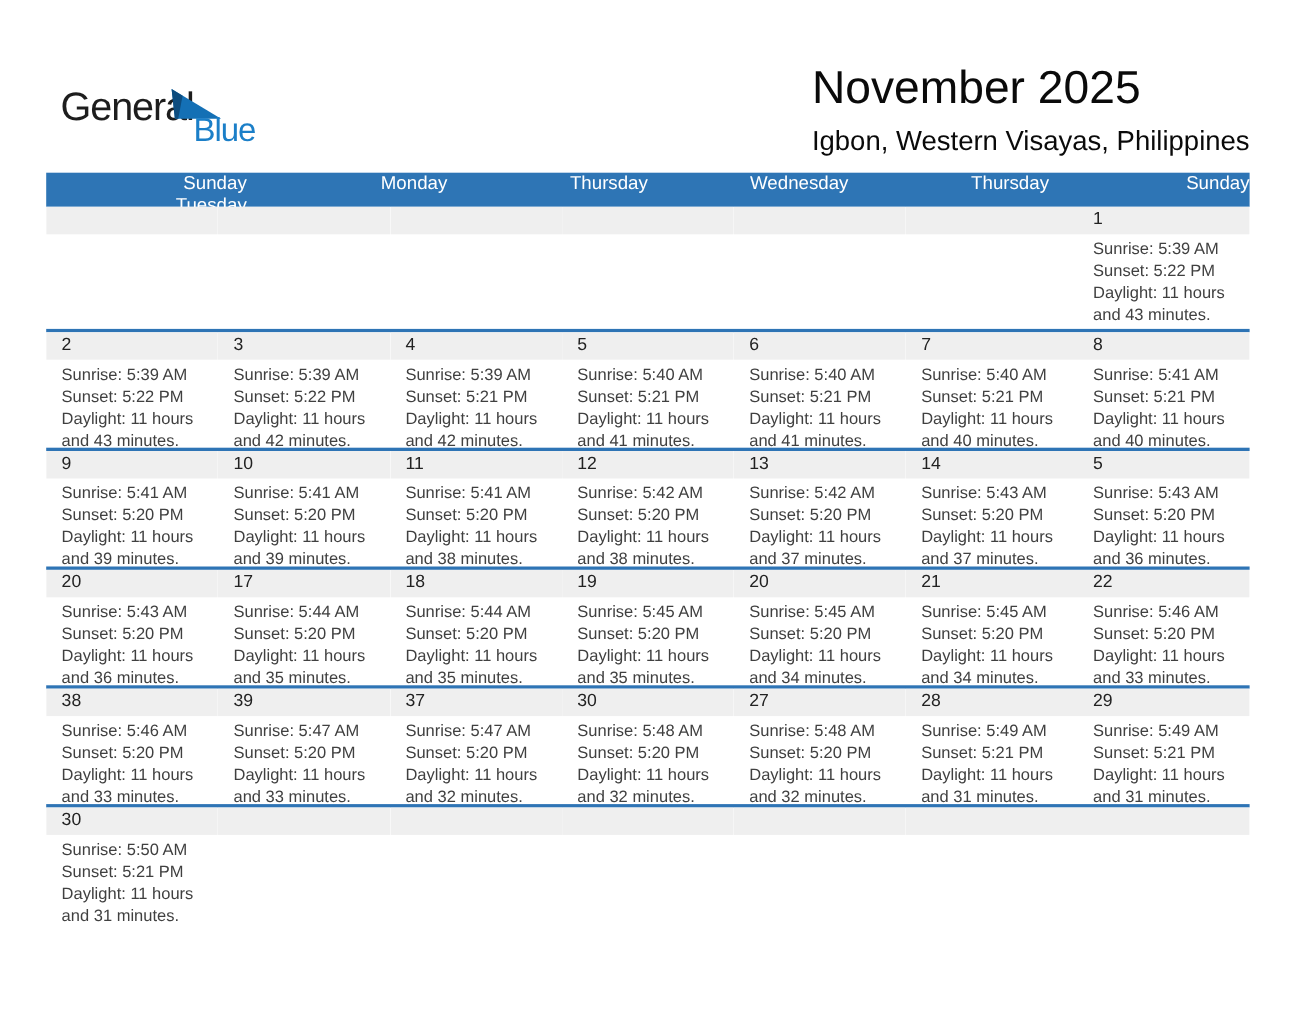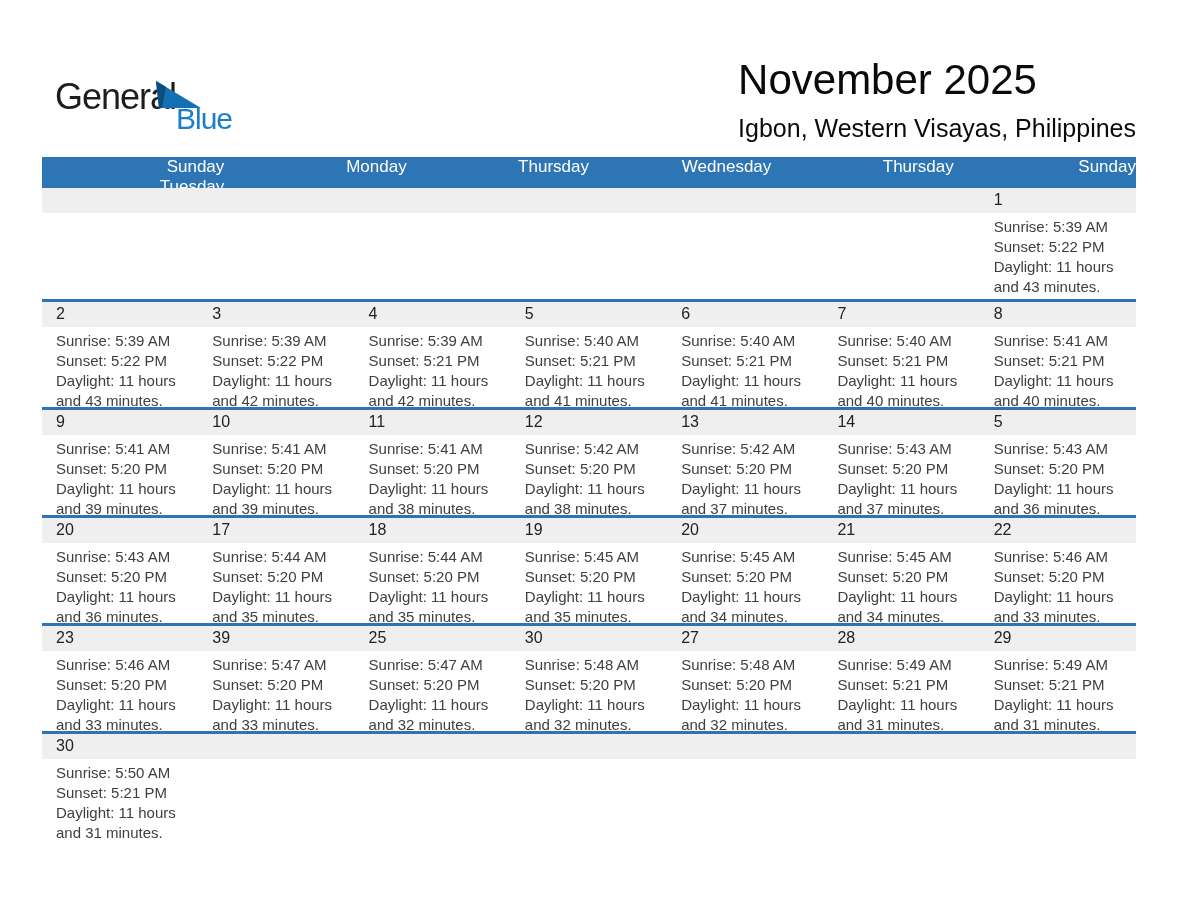"23" div.cell-head { text: 23 -> 38 }
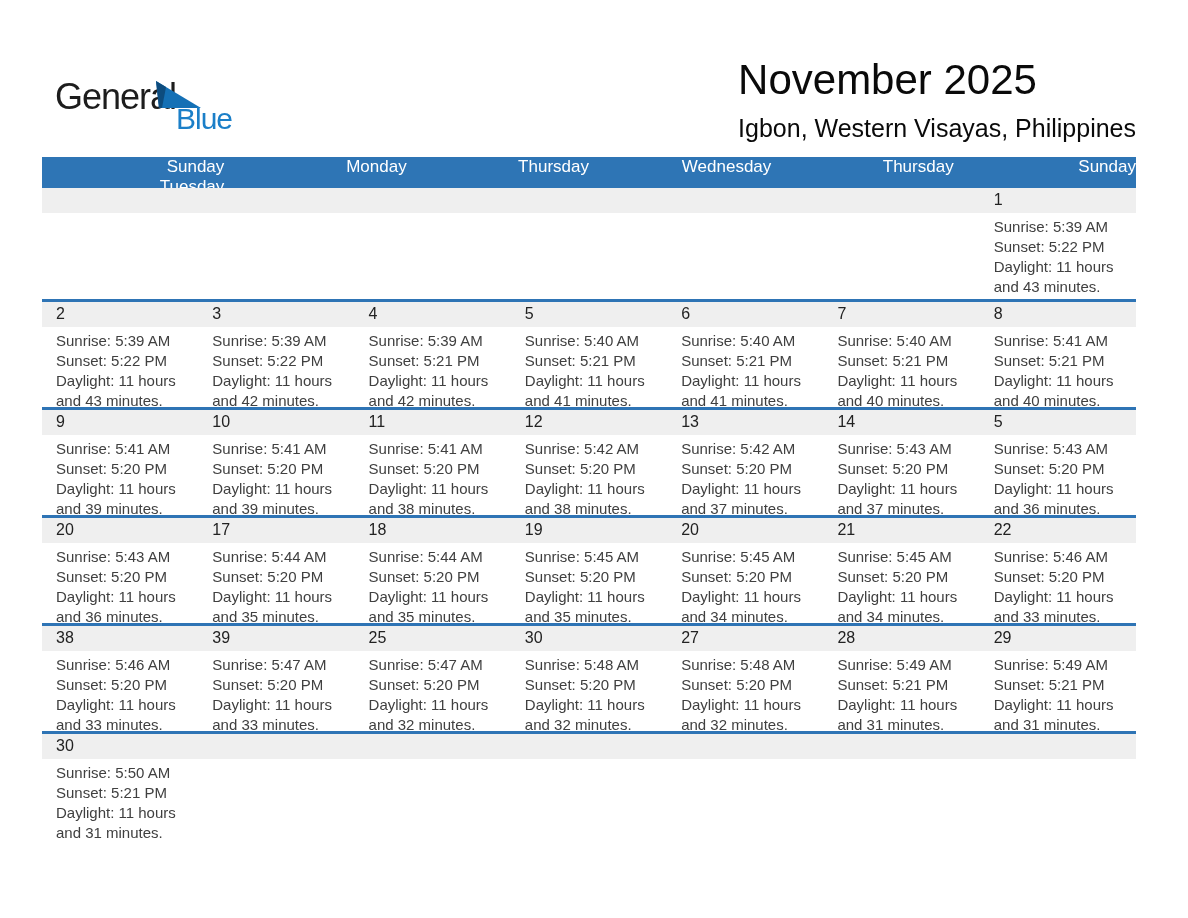"25" div.cell-head { text: 25 -> 37 }
